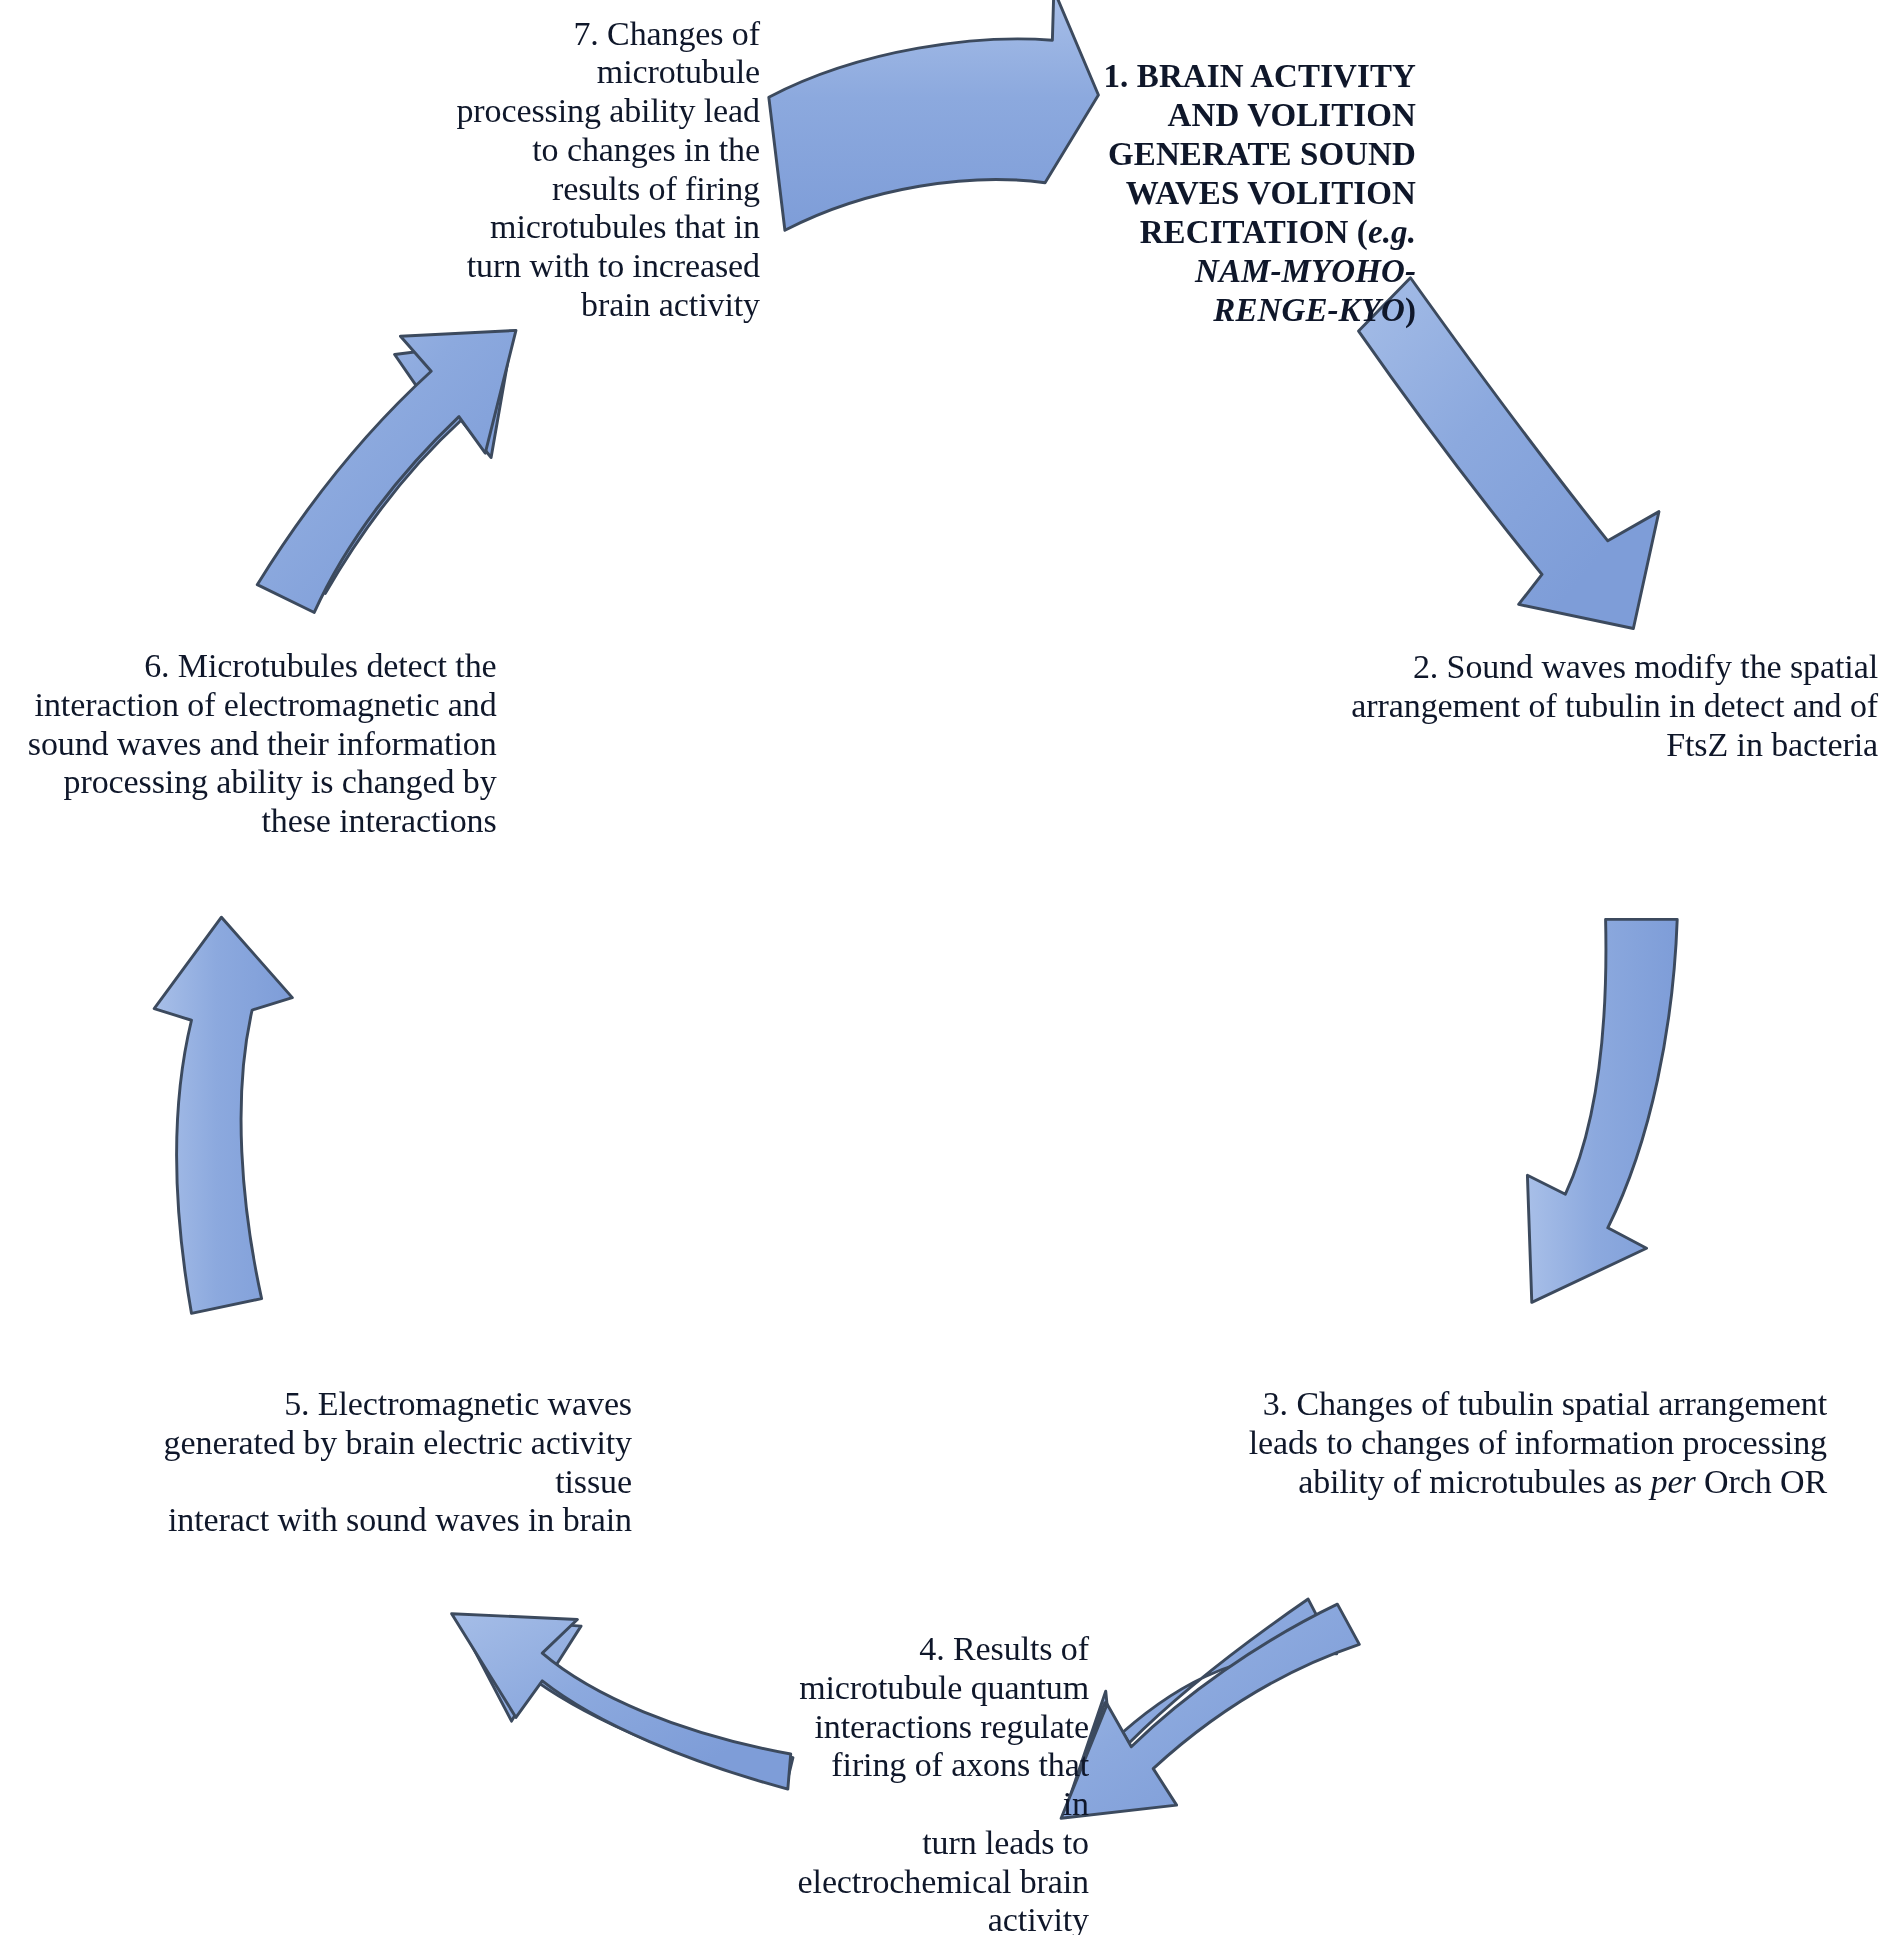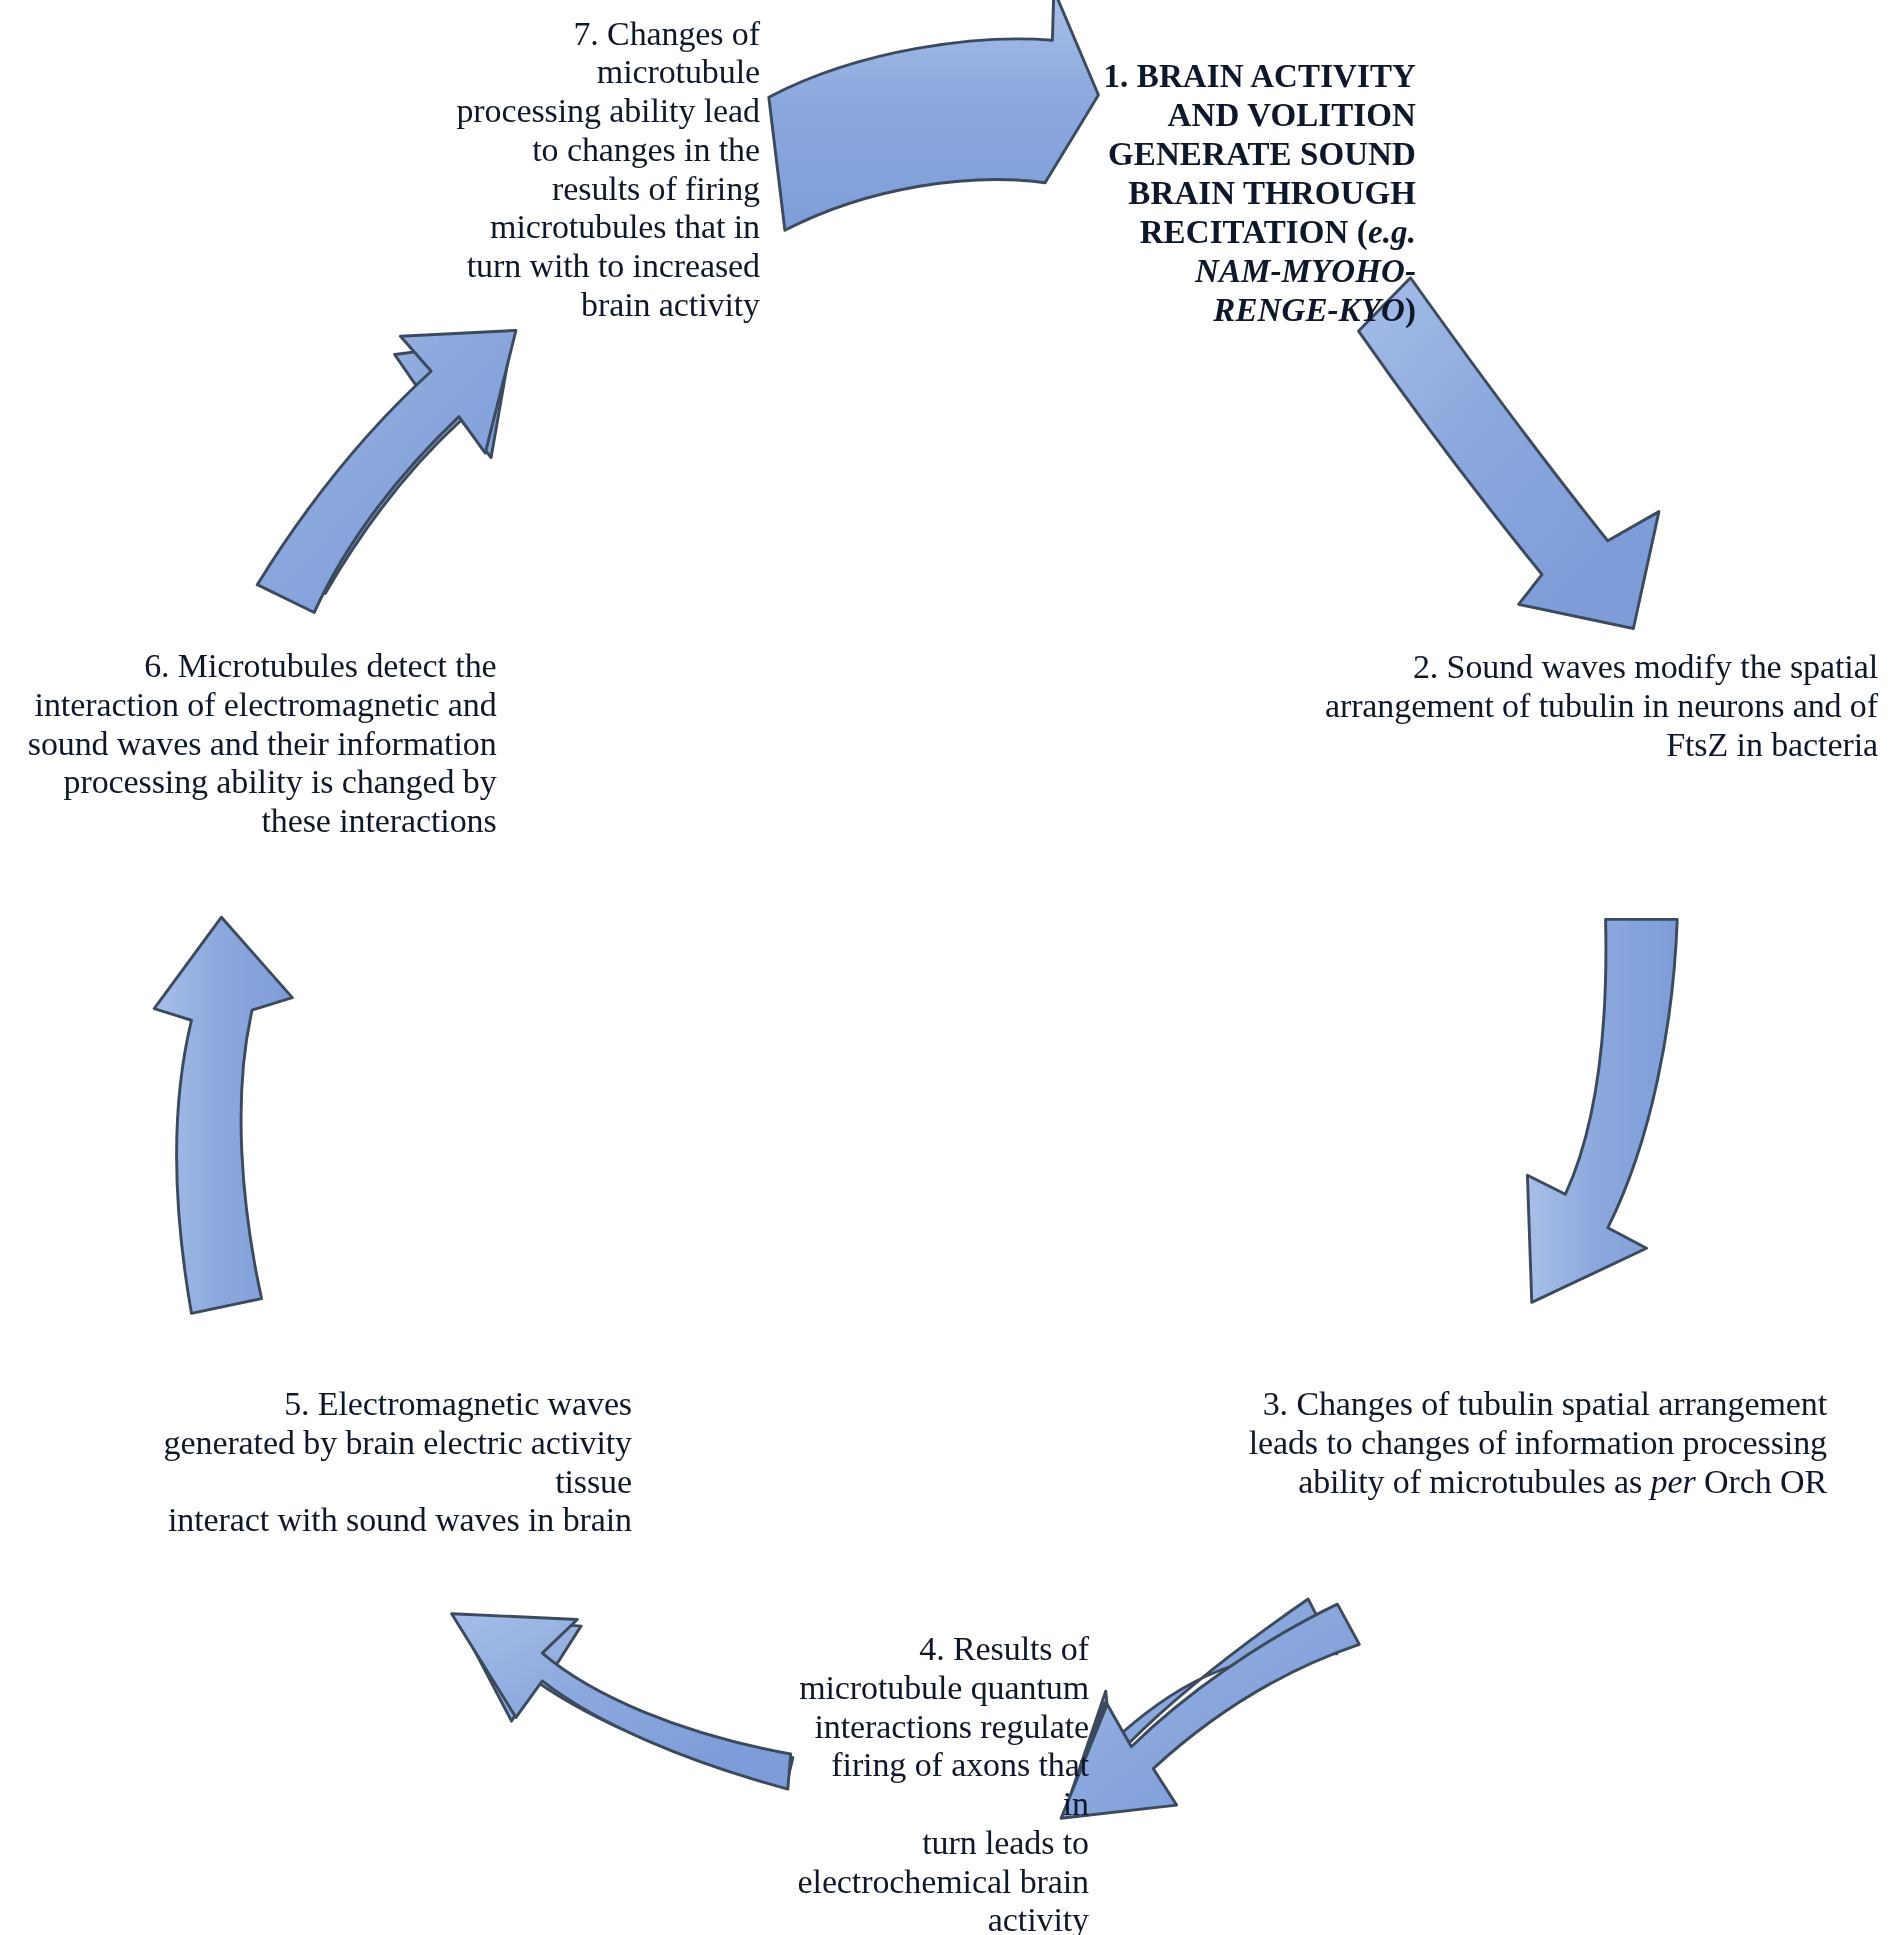"BRAIN THROUGH" div { text: BRAIN THROUGH -> WAVES VOLITION }
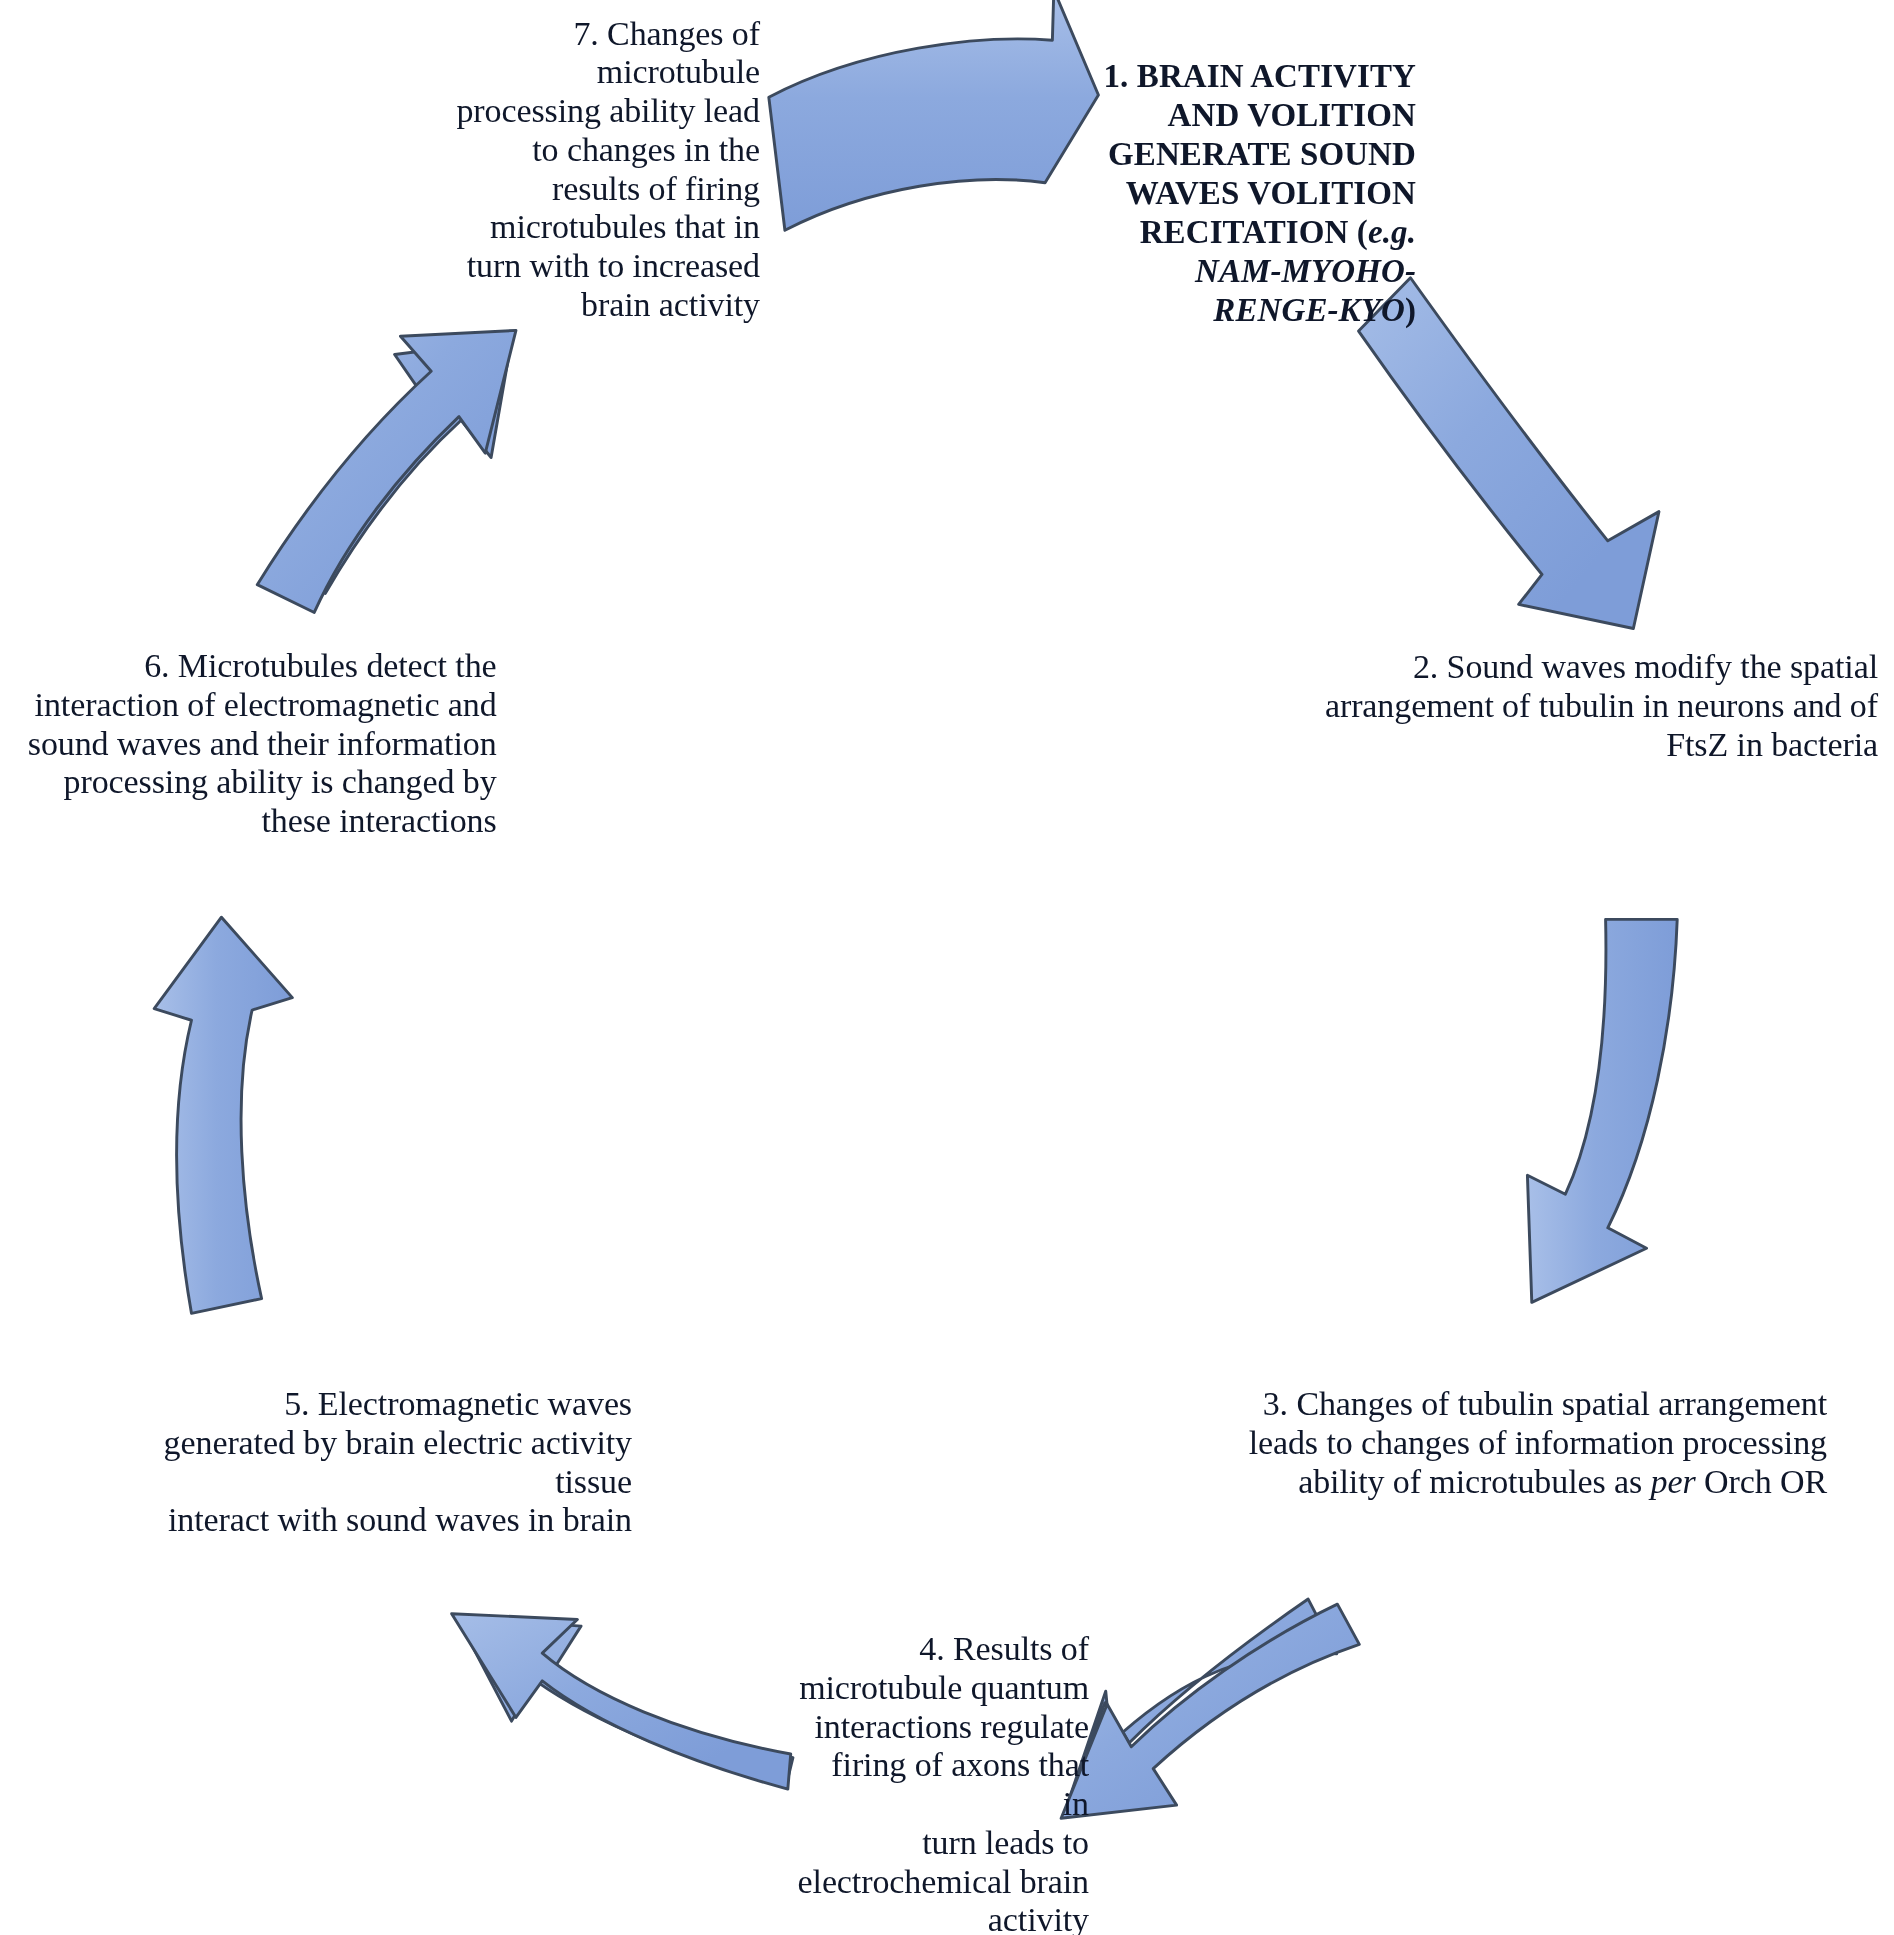"arrangement of tubulin in neurons" div { text: neurons -> detect }
